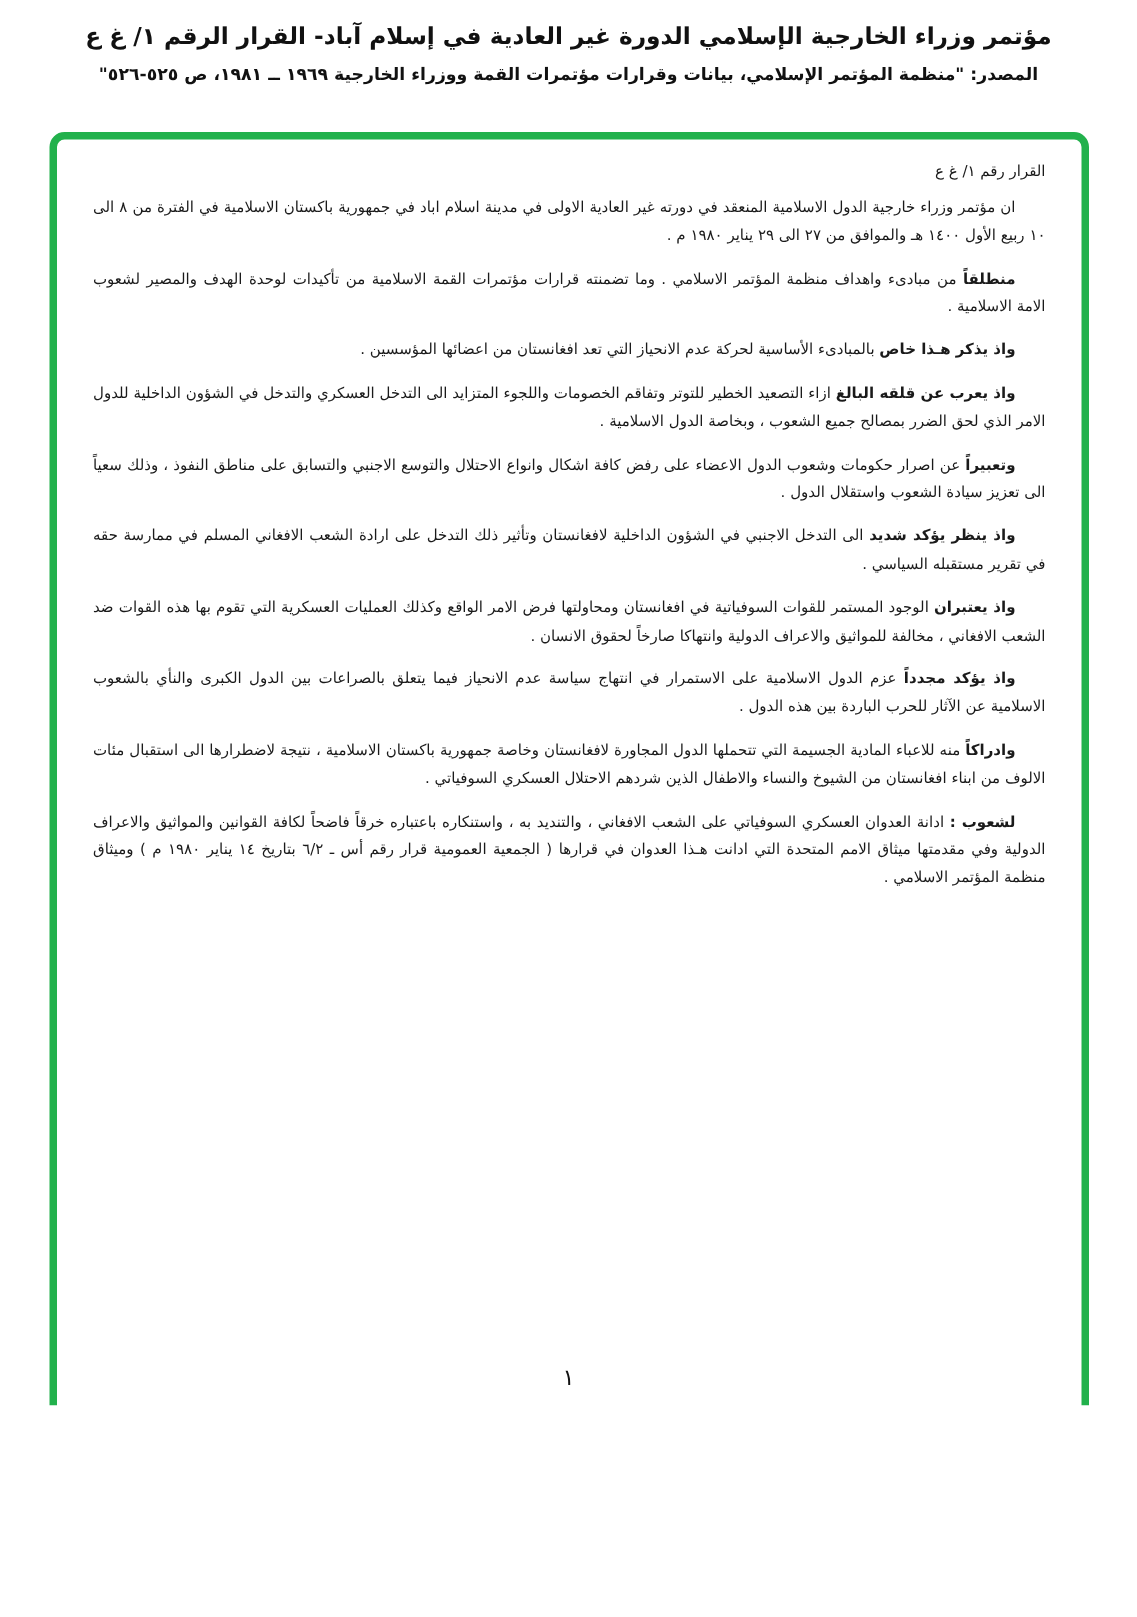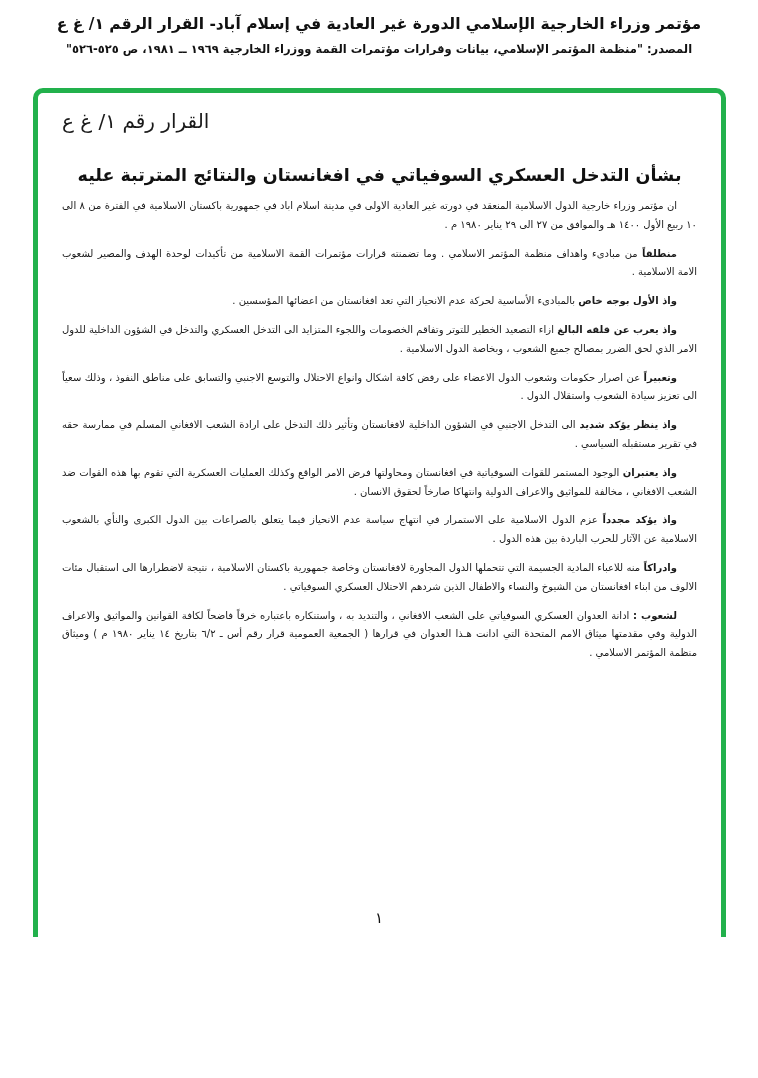"القرار رقم ١/ غ ع" .res-number { font-size: 20px -> 10px; text-align: left -> right }
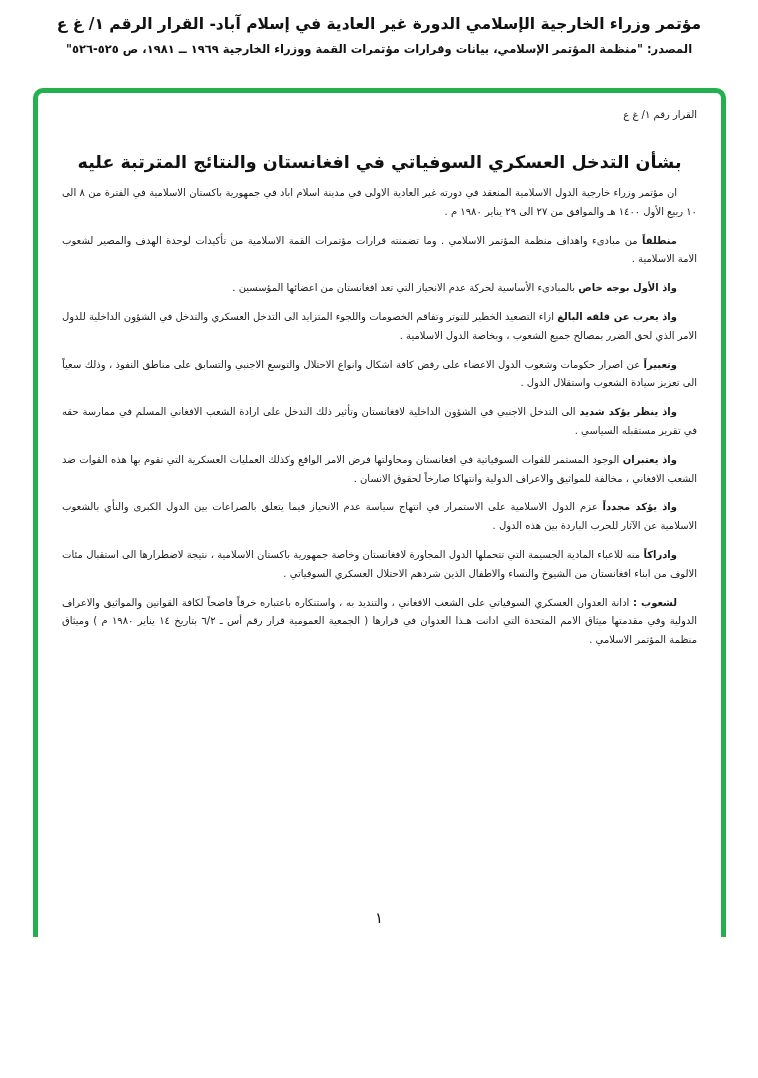"بشأن التدخل العسكري السوفياتي في" div.res-title { html: <div>بشأن التدخل العسكري السوفياتي في افغانستان والنتائج المترتبة عليه</div> -> none }
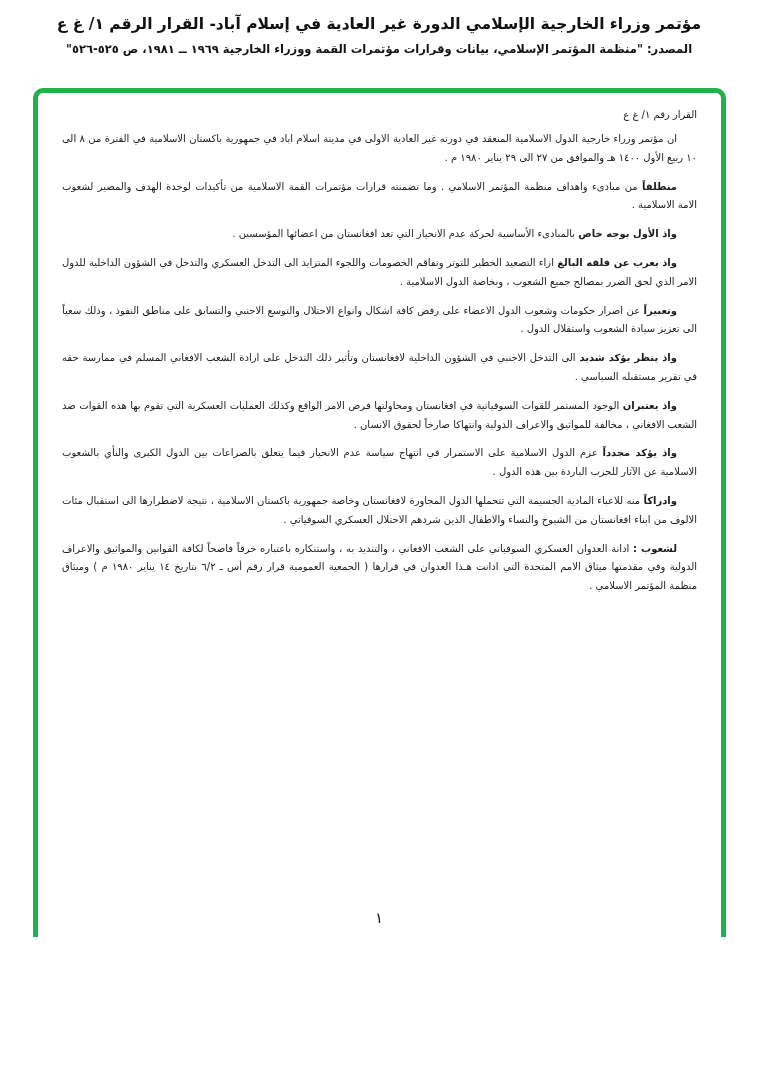"واذ الأول بوجه خاص" span.lead-bold { text: الأول بوجه -> يذكر هـذا }
